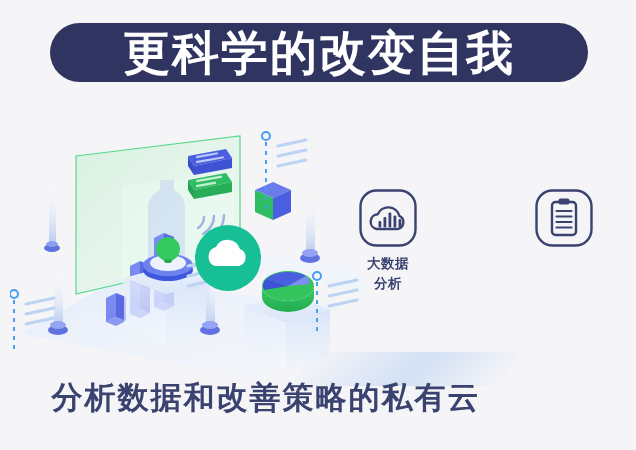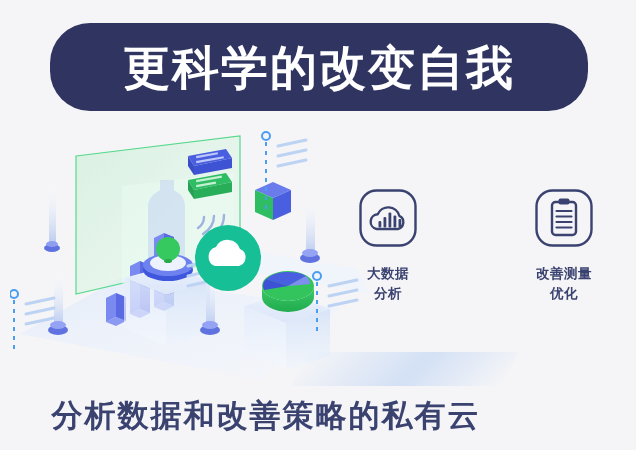"更科学的改变自我" .title-pill { height: 88px -> 59px }
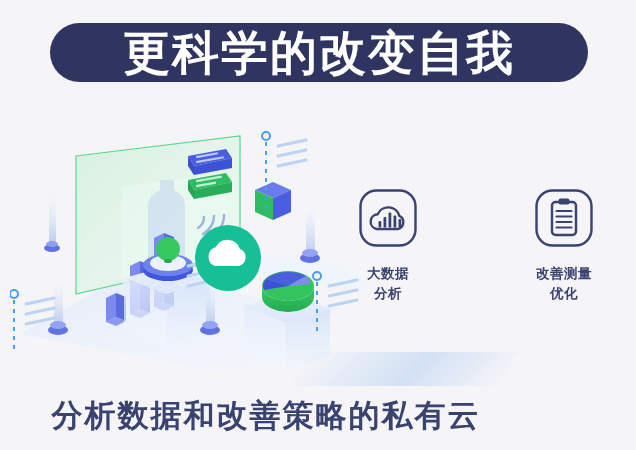"大数据" .feature-label { margin-top: 14px -> 4px }
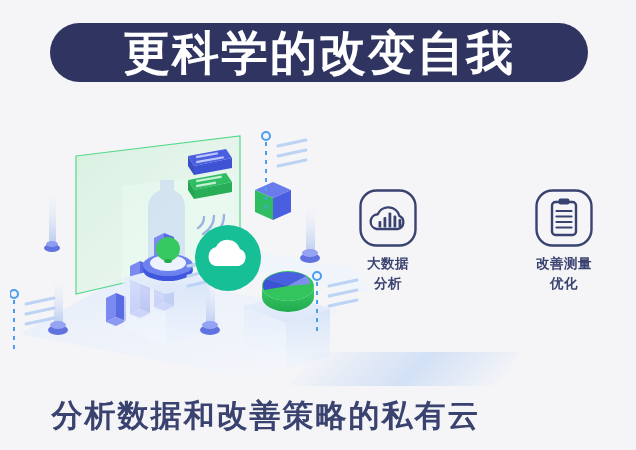"改善测量" div.feature-label { html: <div>改善测量 优化</div> -> none }
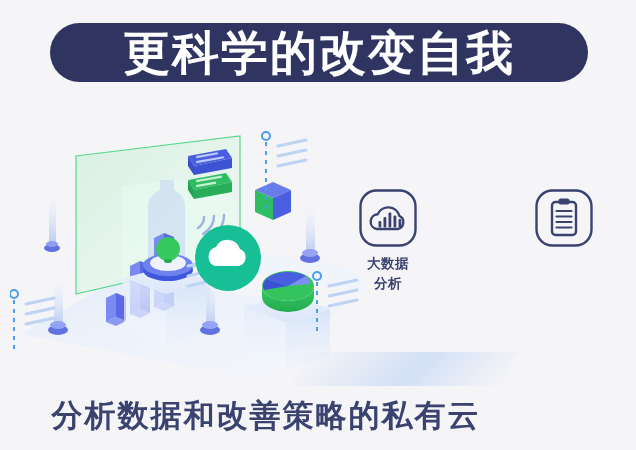"分析数据和改善策略的私有云" .tagline { top: 400px -> 382px }
